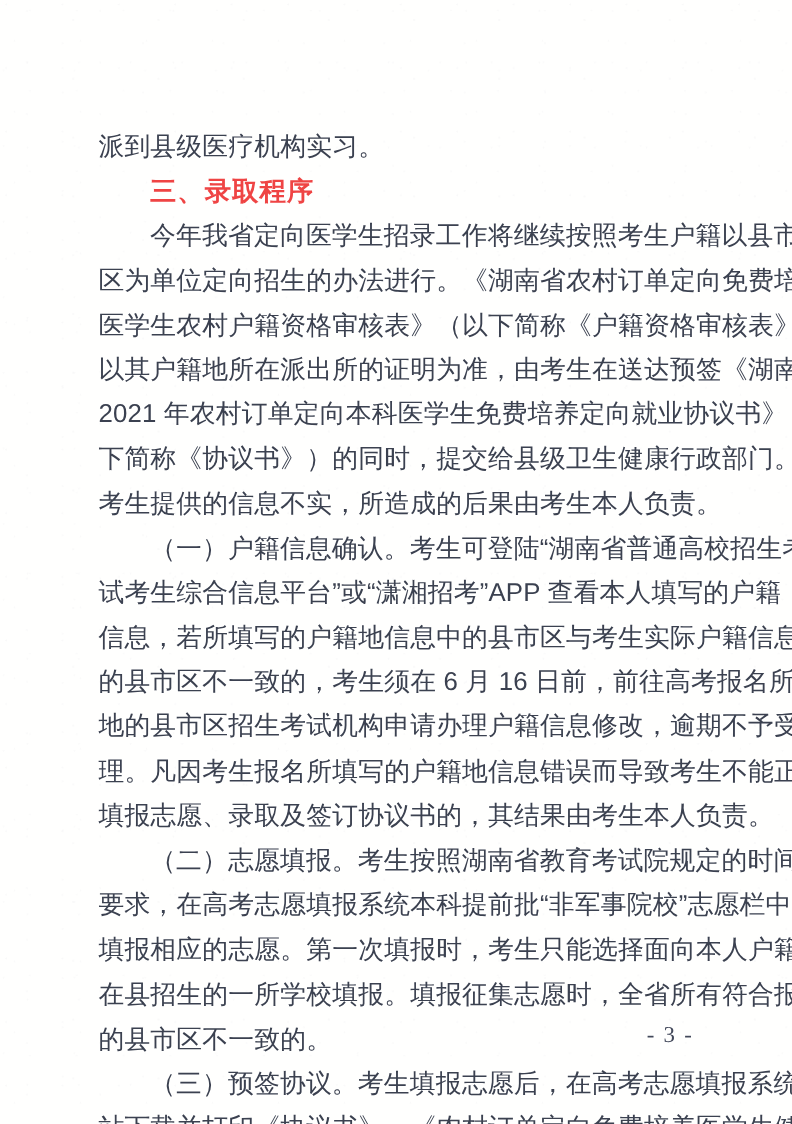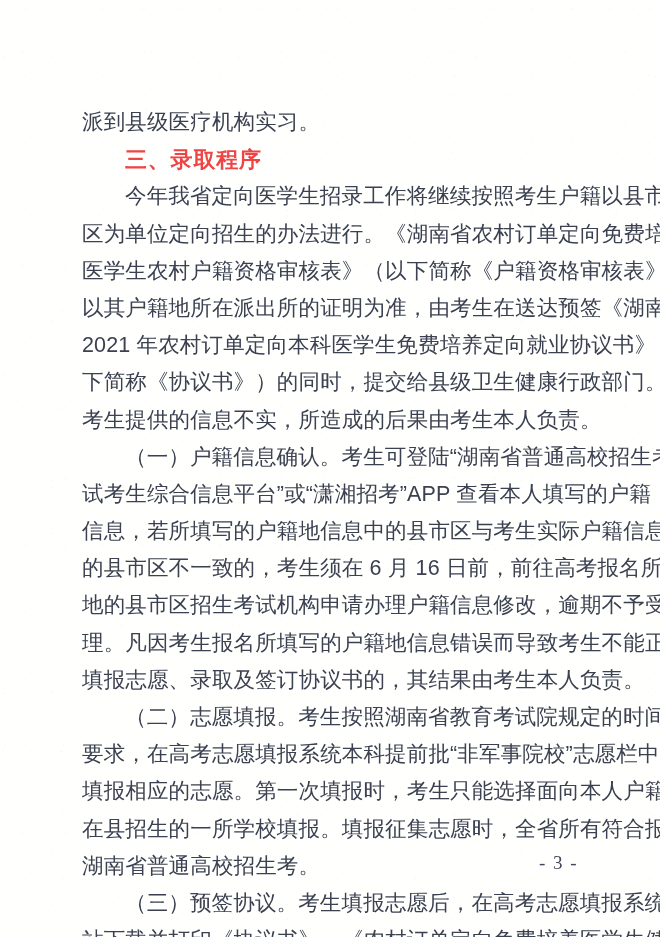"湖南省普通高校招生考。" div.line { text: 湖南省普通高校招生考 -> 的县市区不一致的 }
